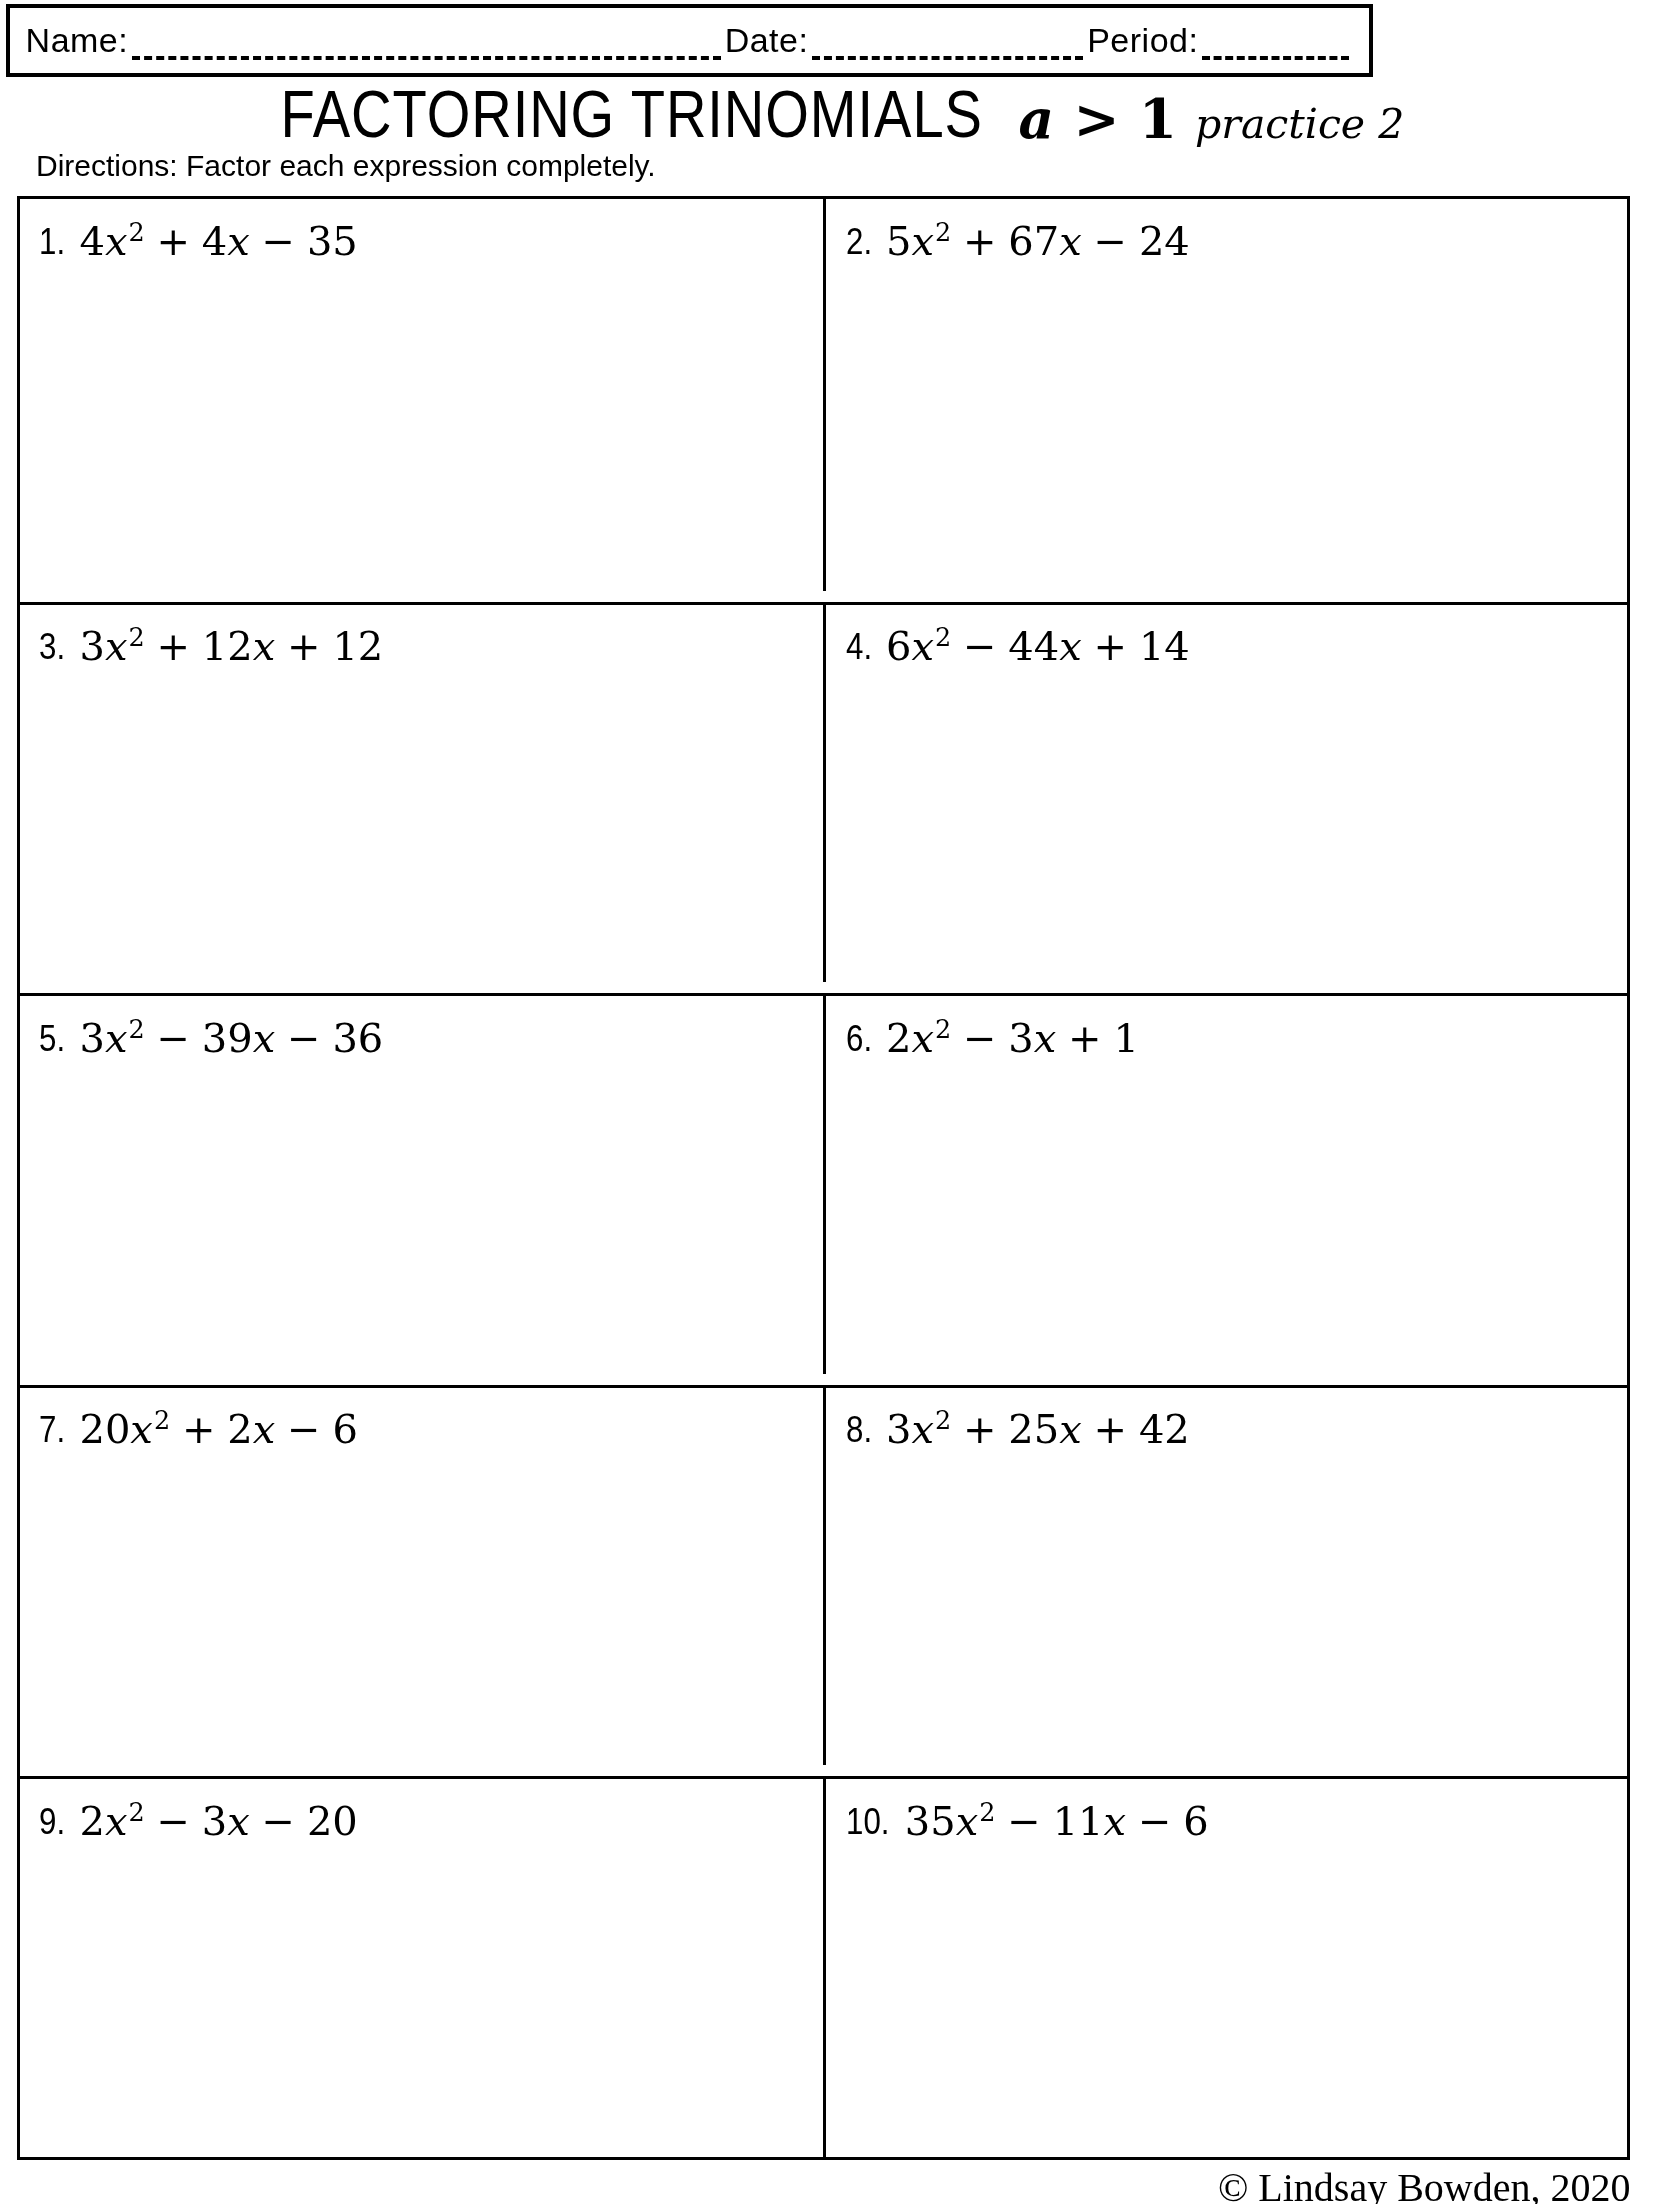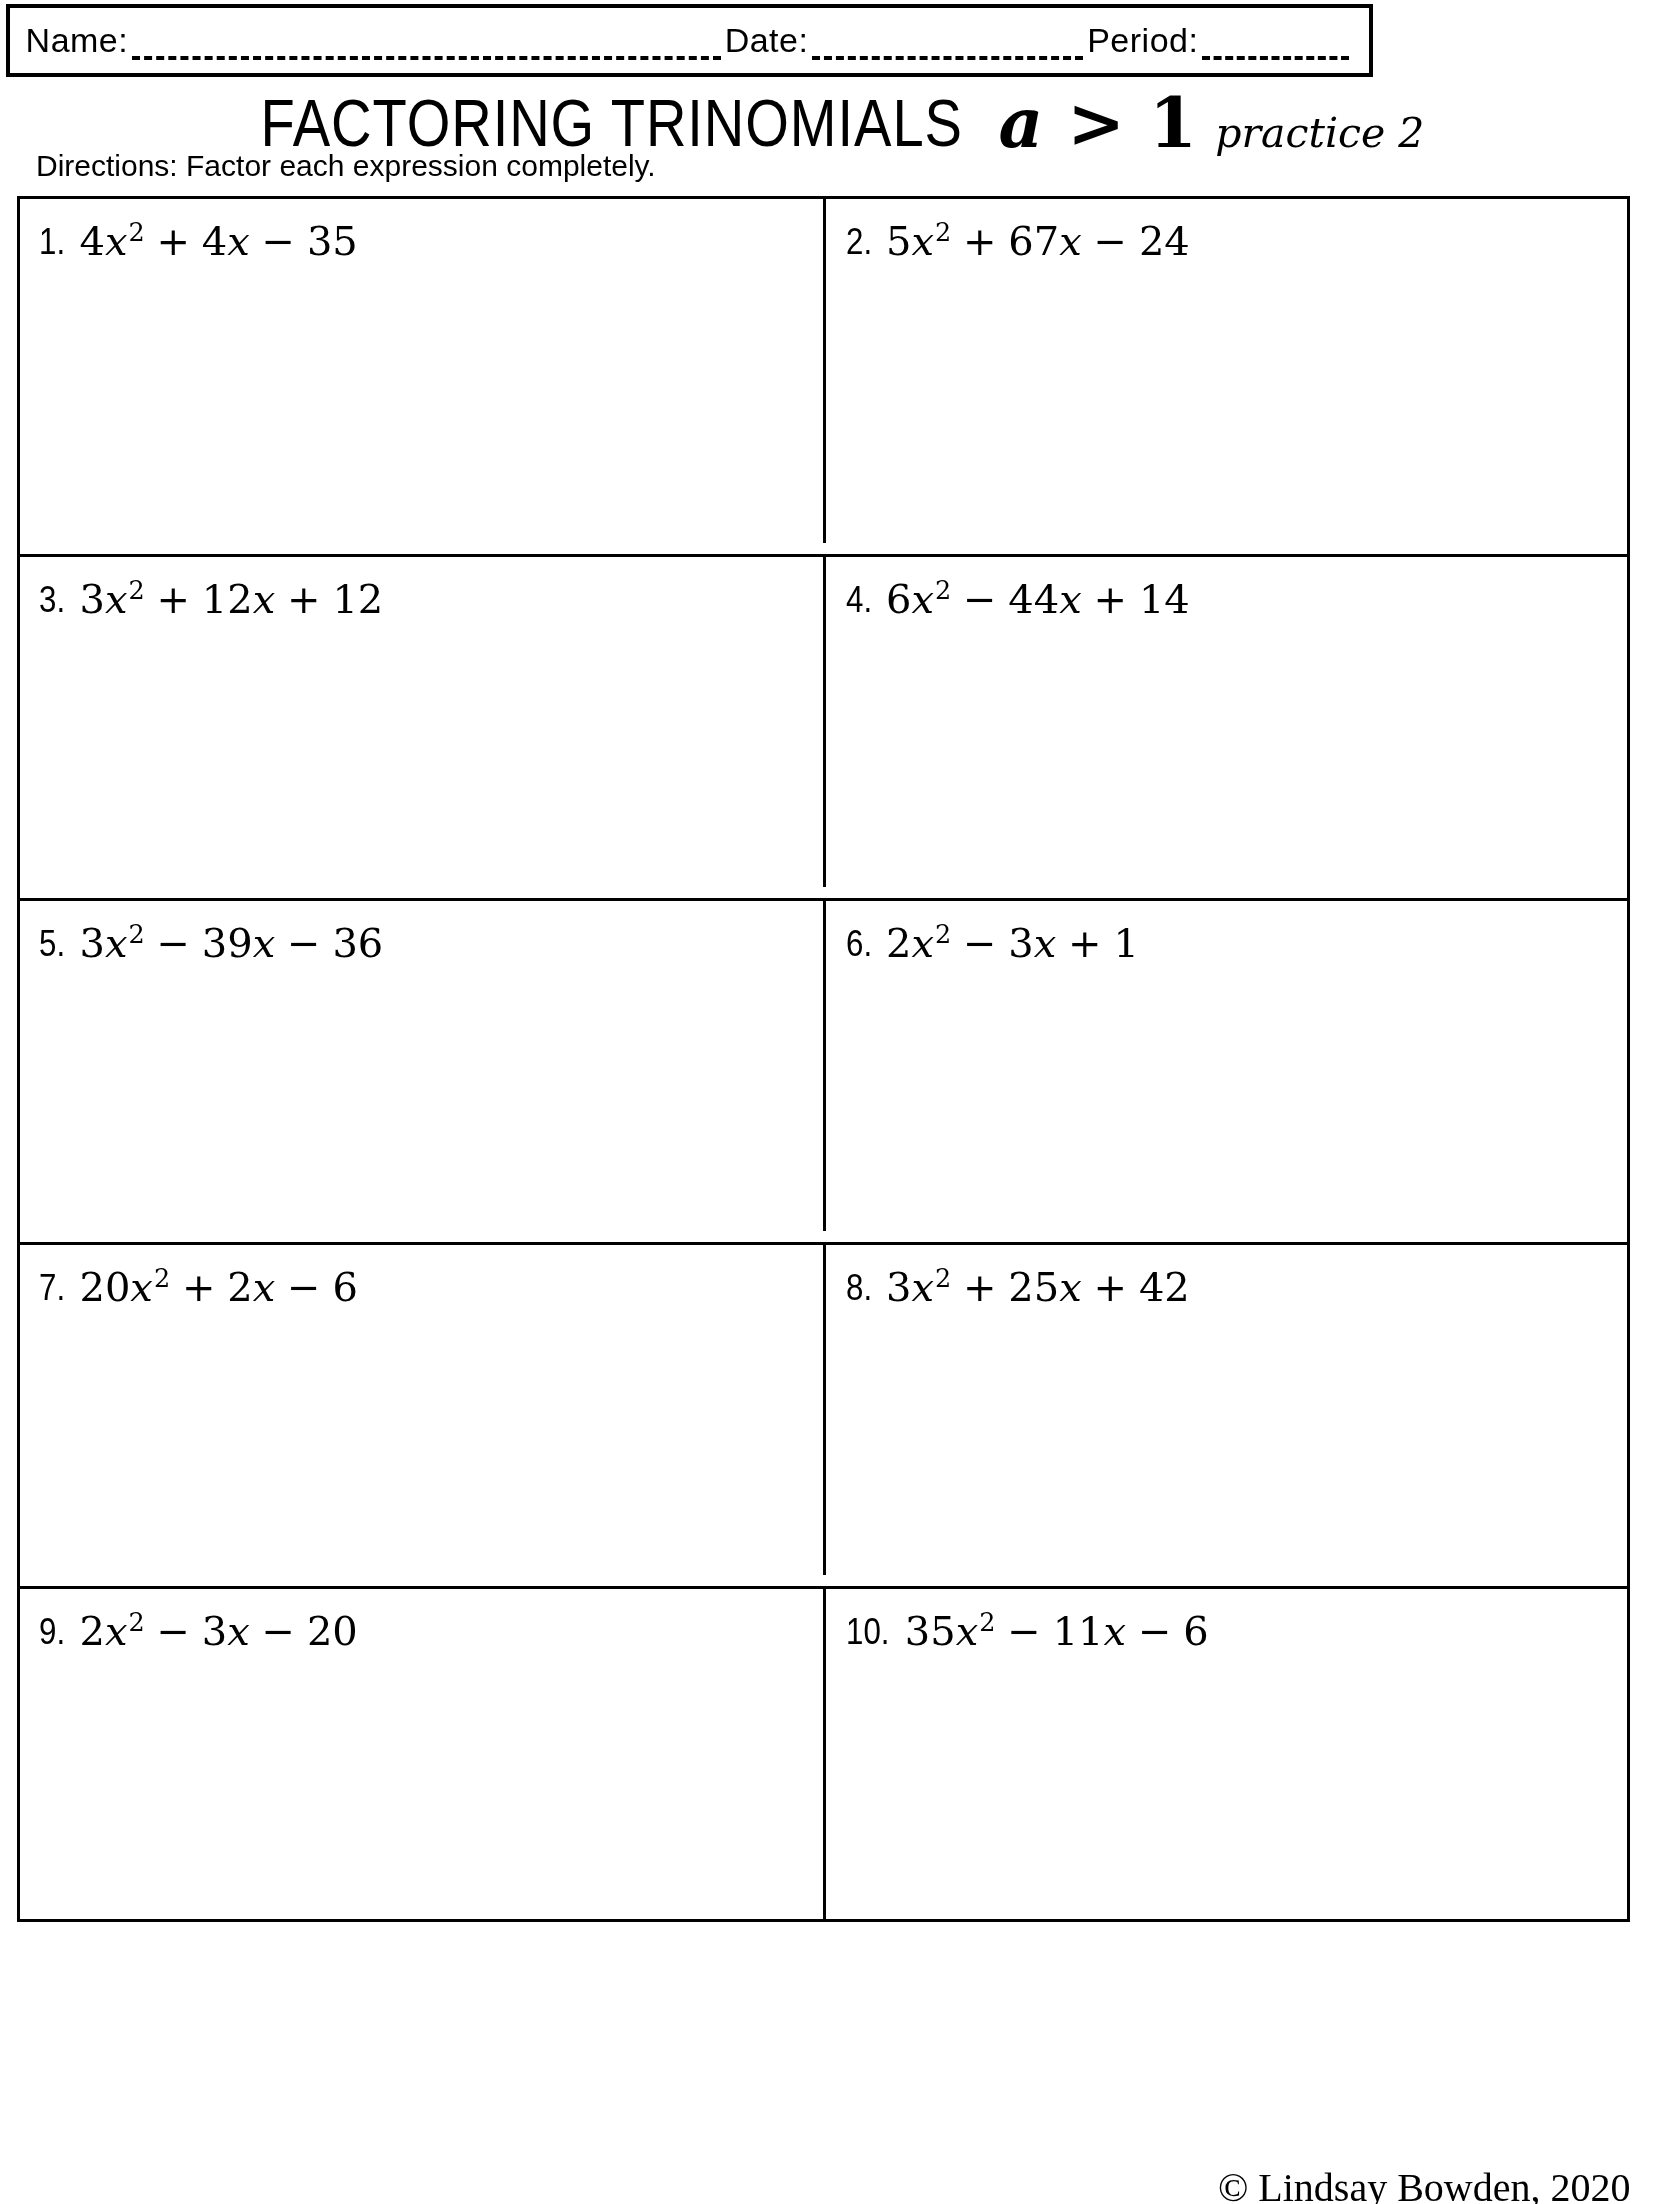"a > 1" .title-math { font-size: 69px -> 55px }
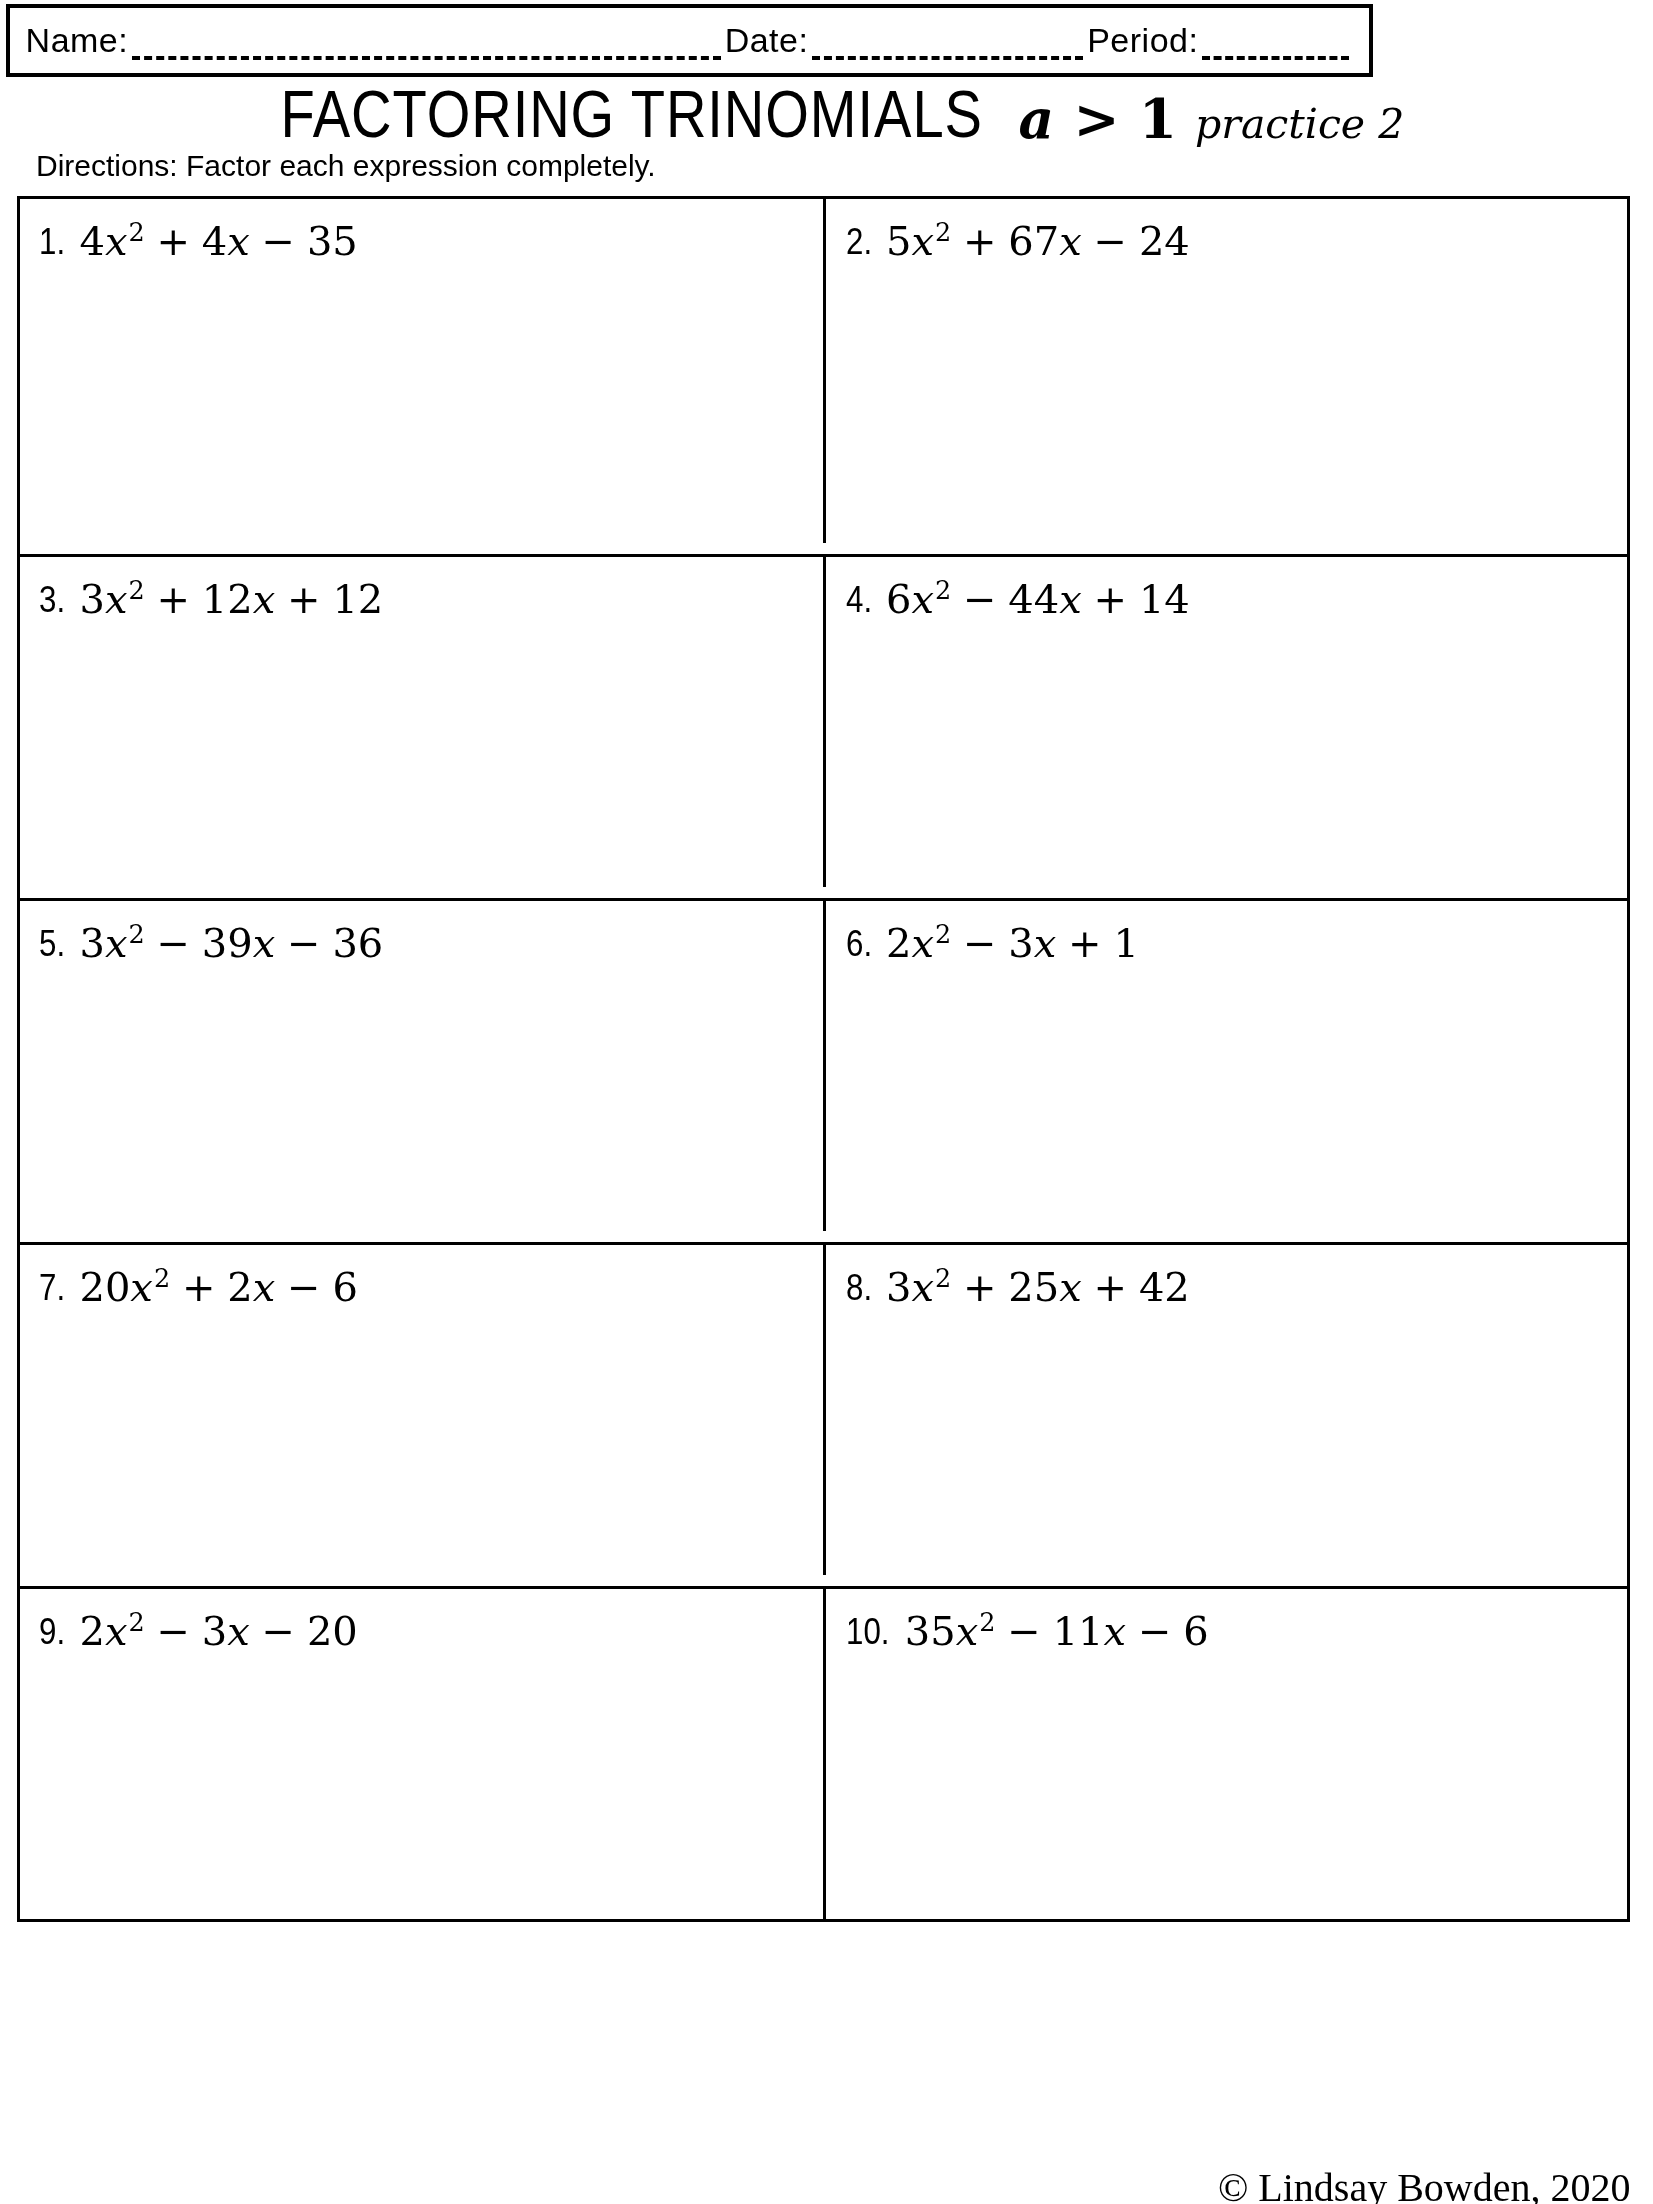"1. 4x2 + 4x −" .worksheet-table { height: 1726px -> 1964px }
